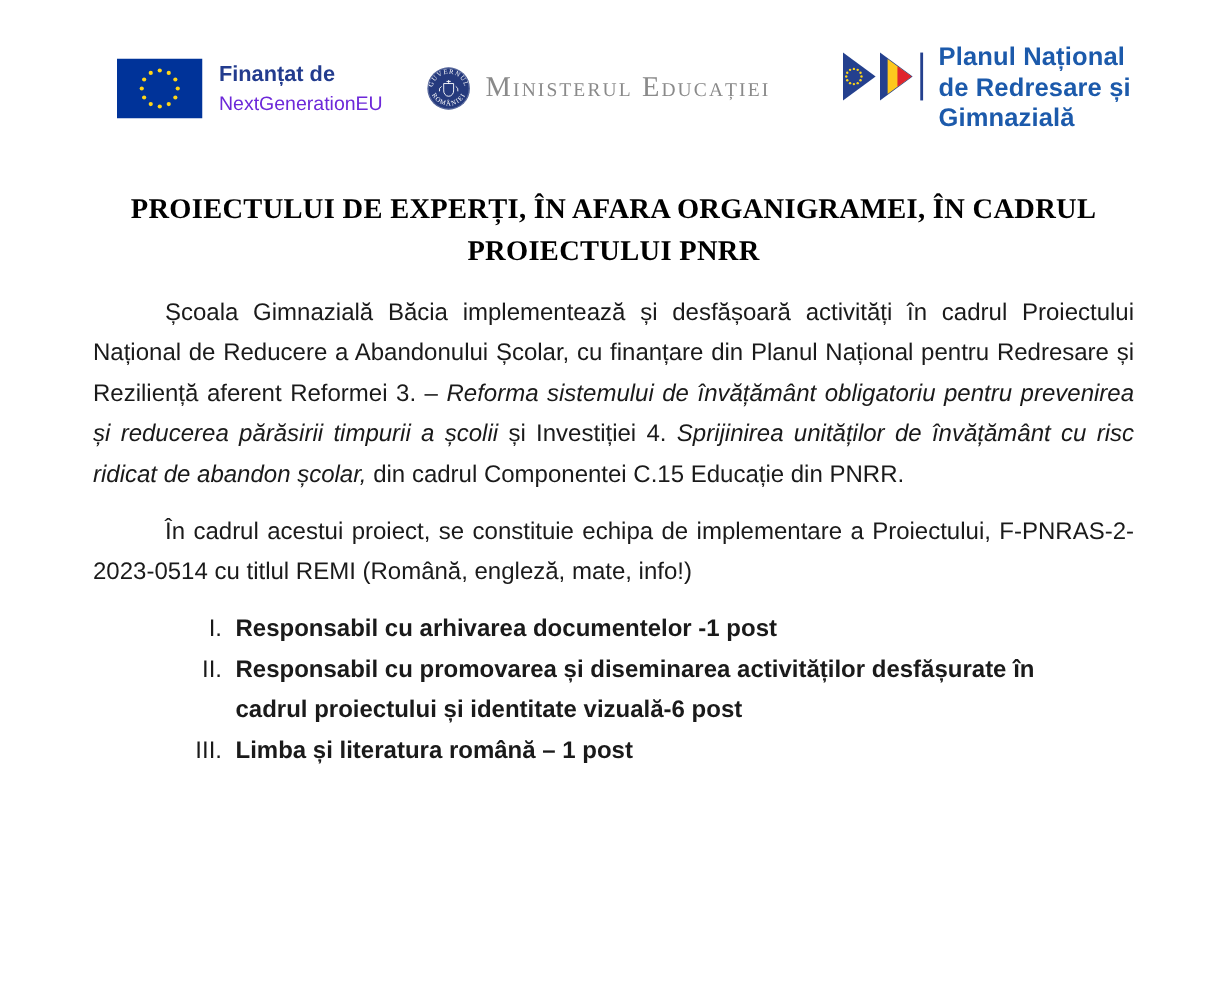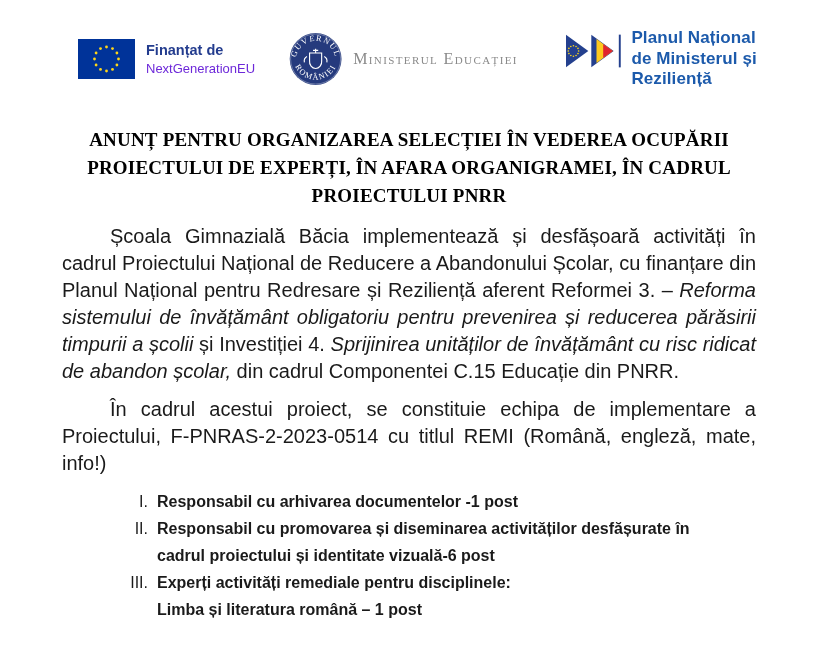"Ministerul Educației" .ministry { font-size: 16px -> 19px }
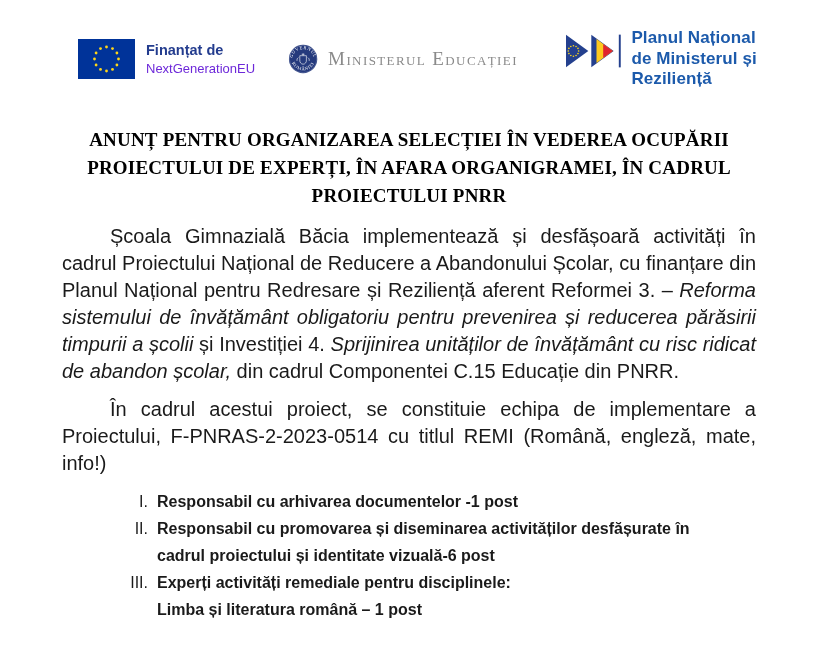"de Ministerul și Reziliență" div { text: Ministerul și Reziliență -> Redresare și Gimnazială }
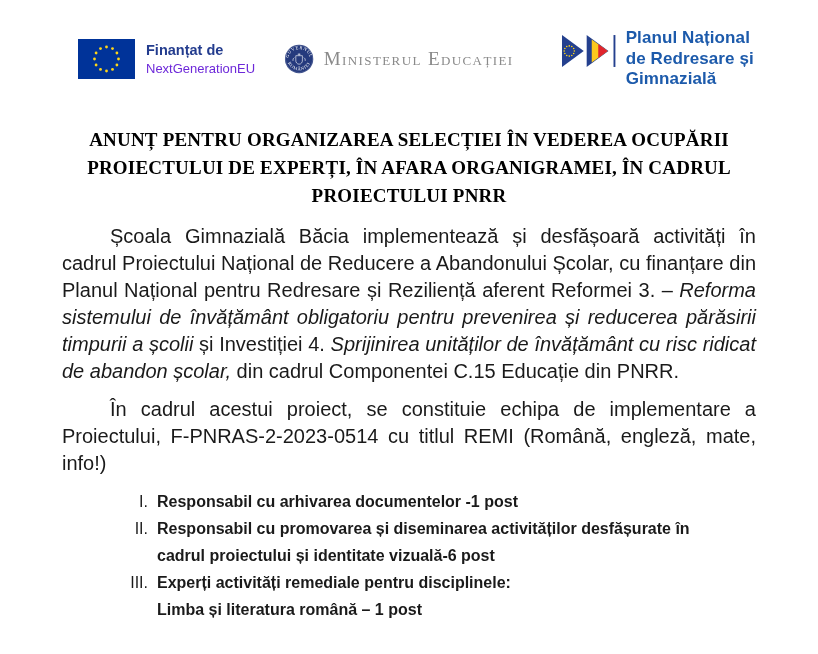"ANUNȚ PENTRU ORGANIZAREA SELECȚIEI ÎN" div { html: <div>ANUNȚ PENTRU ORGANIZAREA SELECȚIEI ÎN VEDEREA OCUPĂRII</div> -> none }
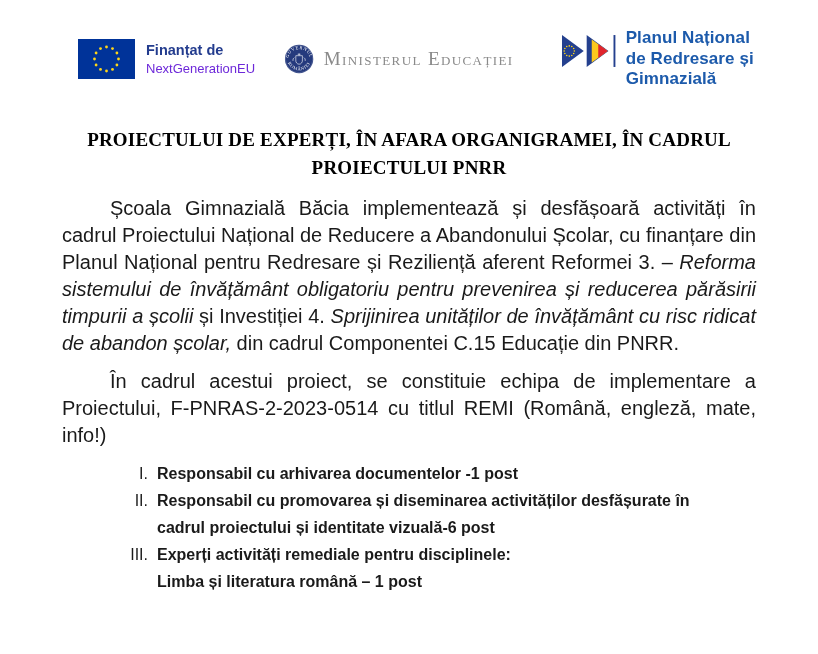"Școala Gimnazială Băcia implementează și" .body-text { font-size: 20px -> 16px }
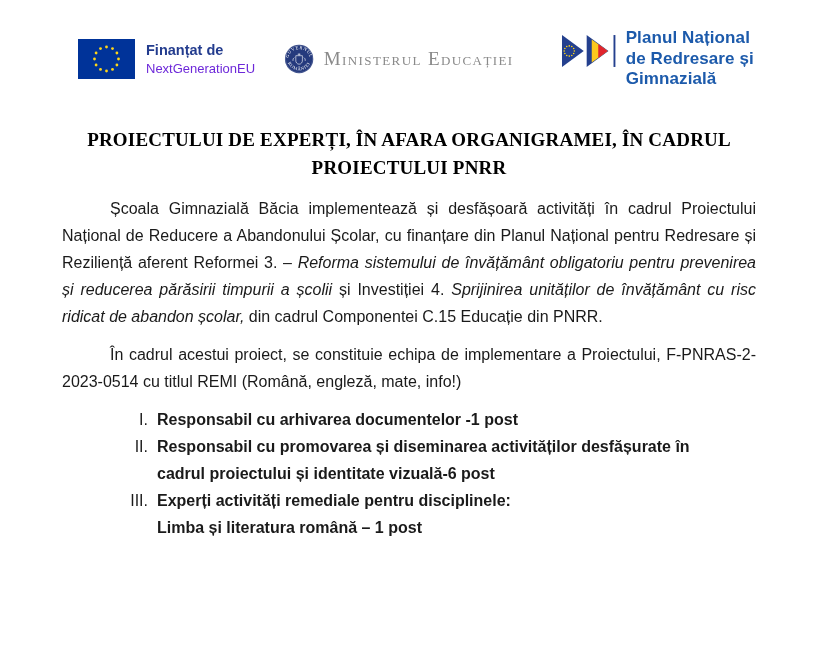"Experți activități remediale pentru" span.sub-line { html: <span>Experți activități remediale pentru disciplinele:</span> -> none }
